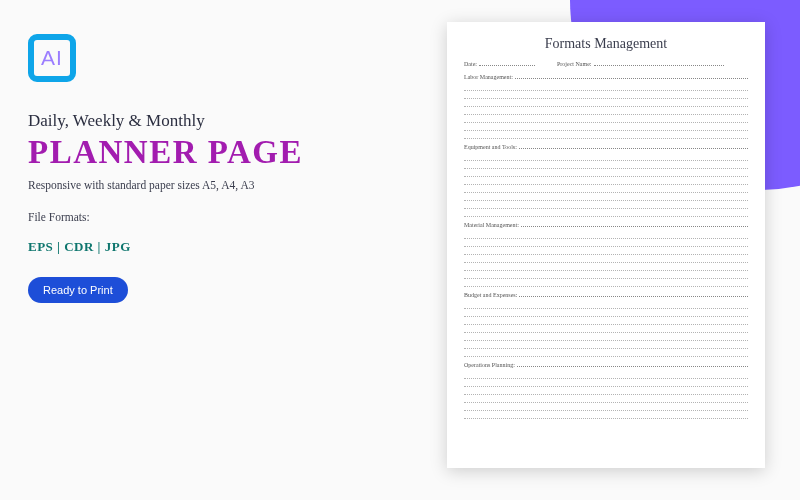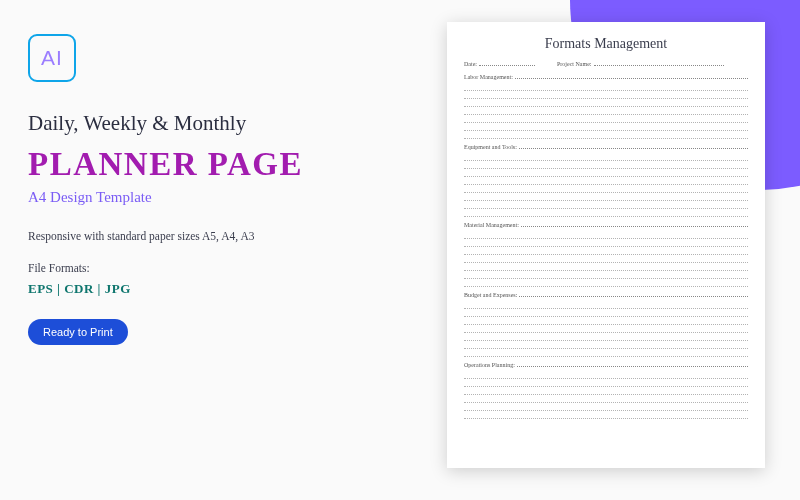"AI" .ai-badge { border: 2px solid #0ea5e9 -> 6px solid #0ea5e9 }
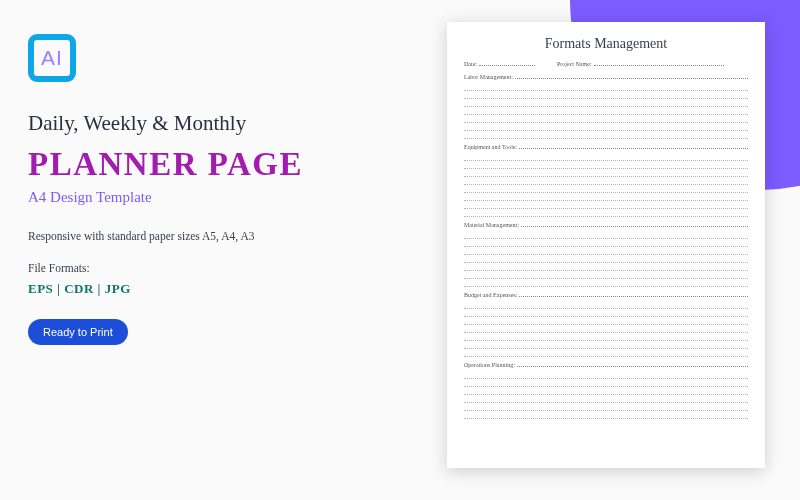"Daily, Weekly & Monthly" .heading-small { font-size: 21px -> 17px; margin-bottom: 9px -> 2px }
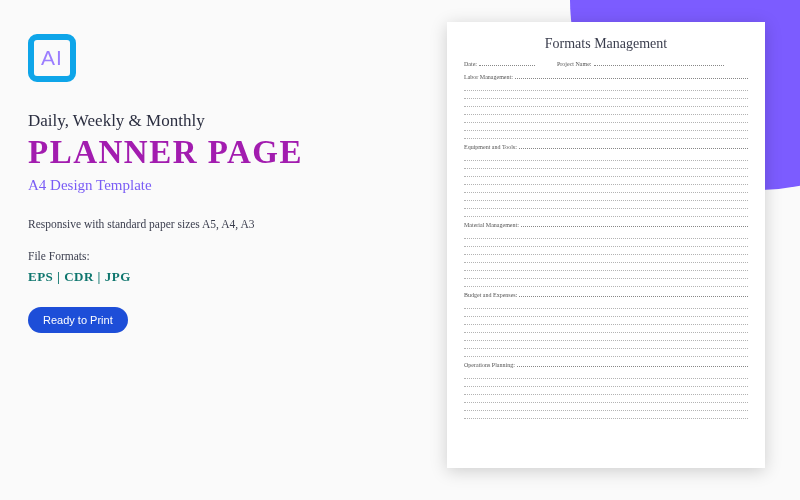"A4 Design Template" div.subtitle { html: <div>A4 Design Template</div> -> none }
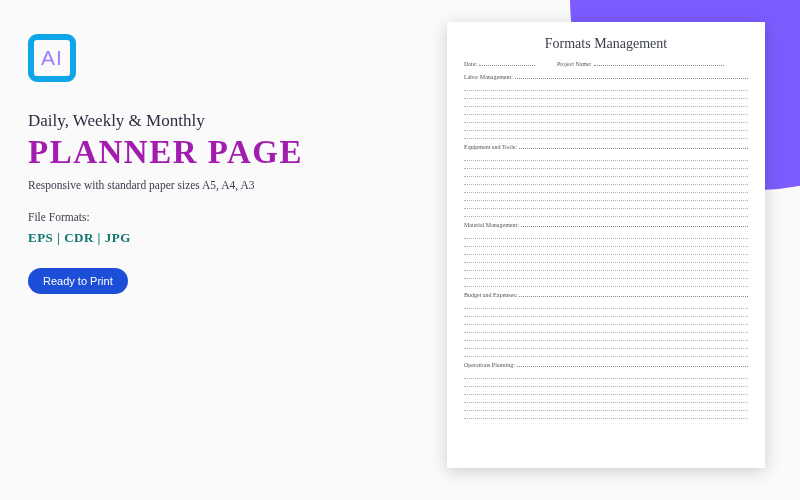"File Formats:" .formats-label { margin-bottom: 7px -> 16px }
